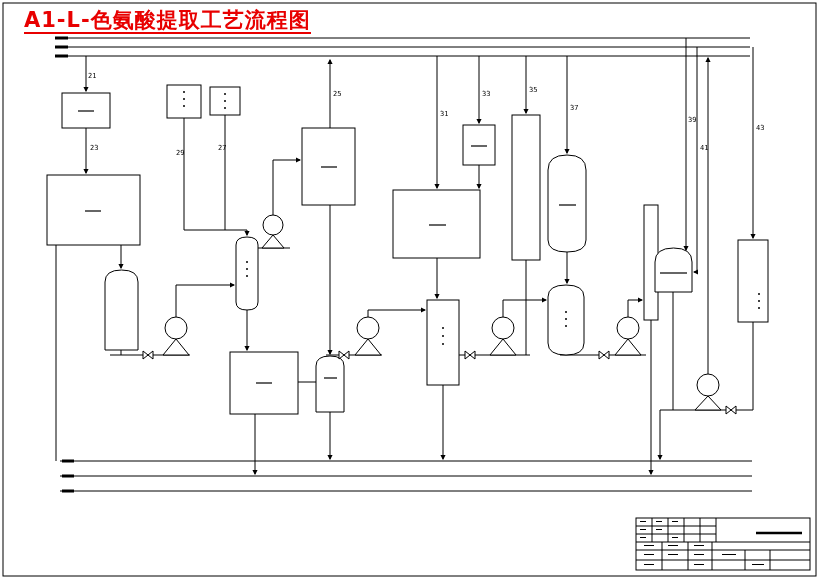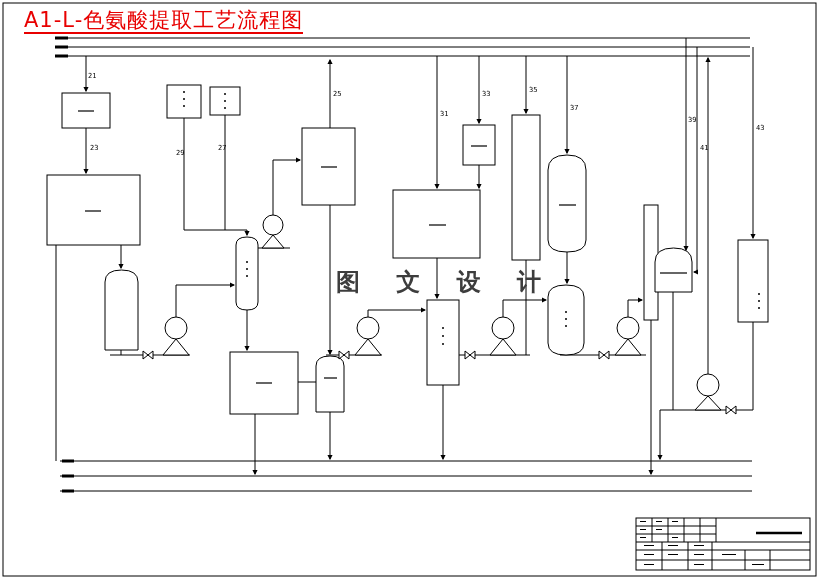"A1-L-色氨酸提取工艺流程图" .title { font-weight: normal -> bold }
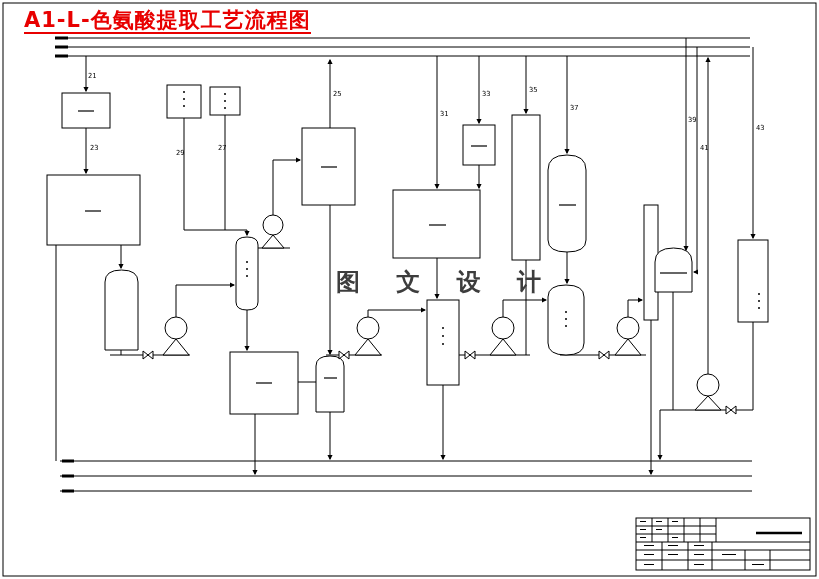"图 文 设 计" div.watermark { html: <div>图 文 设 计</div> -> none }
